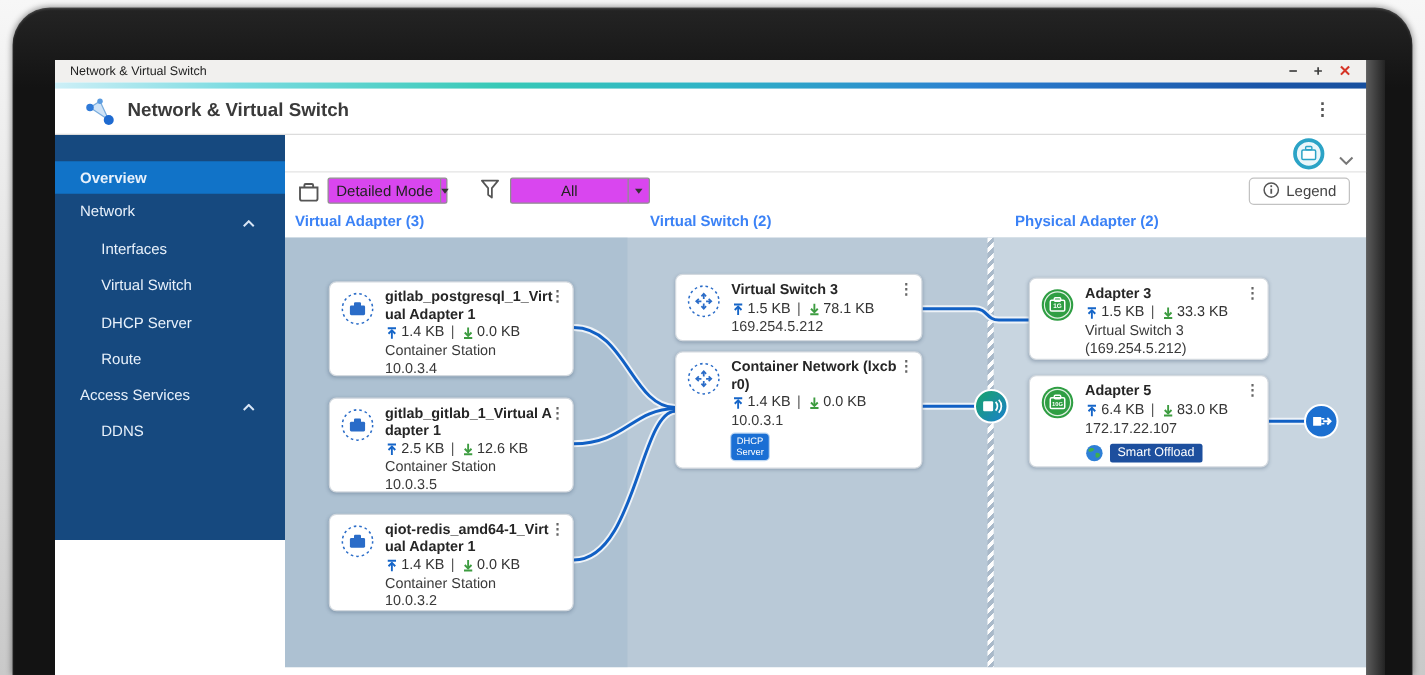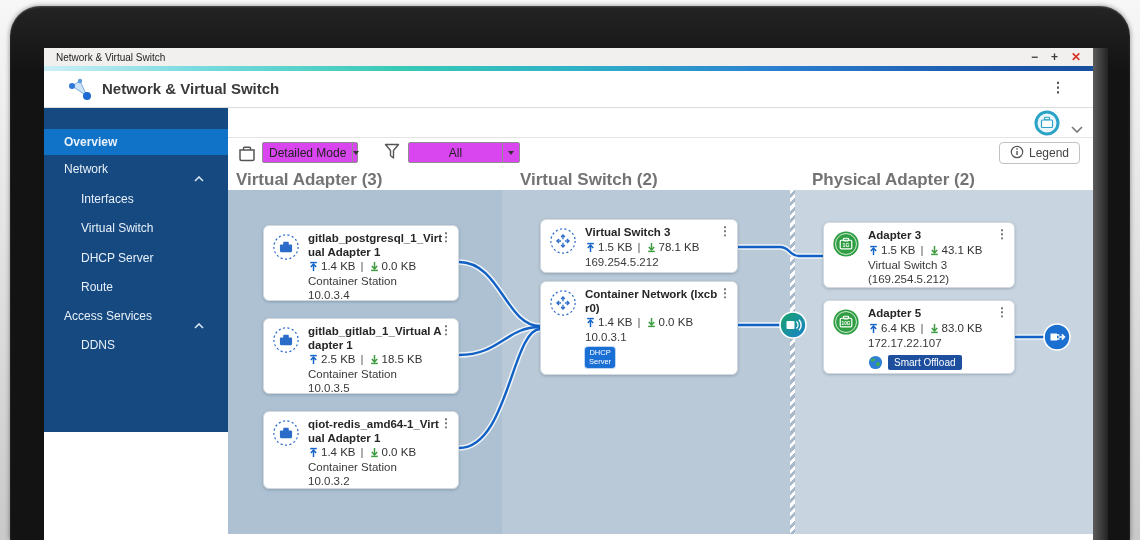"Virtual Adapter (3)" .colh { color: #737373 -> #3b82f6; font-size: 17px -> 12px }
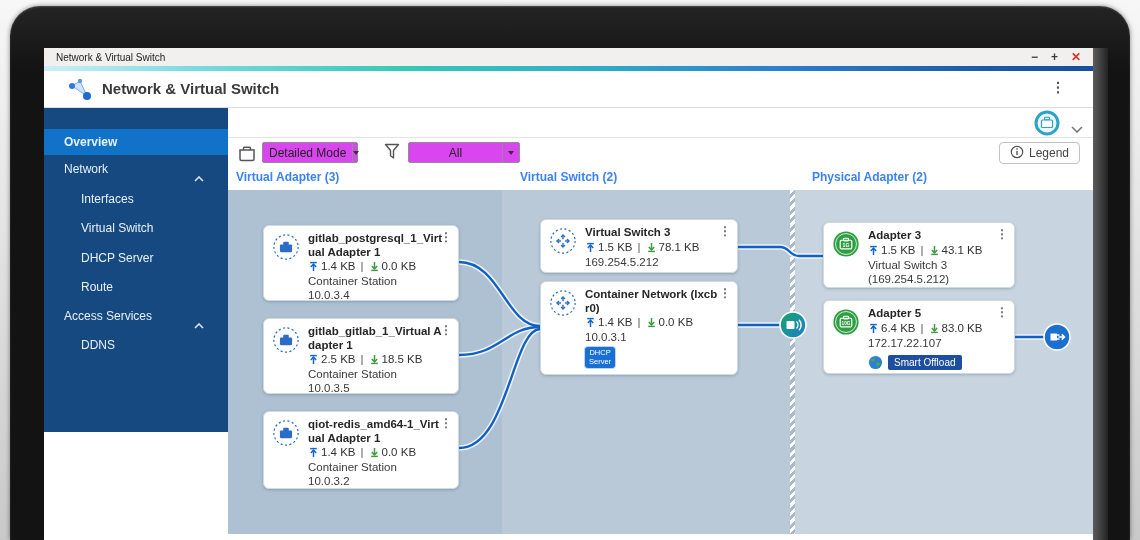"43.1 KB" span { text: 43.1 -> 33.3 }
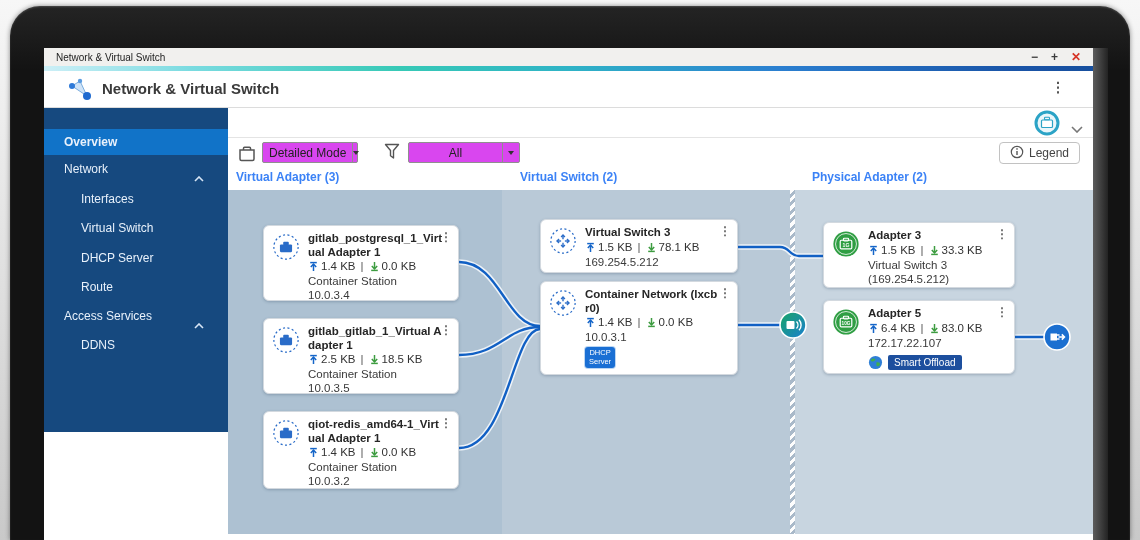"18.5 KB" span { text: 18.5 -> 12.6 }
